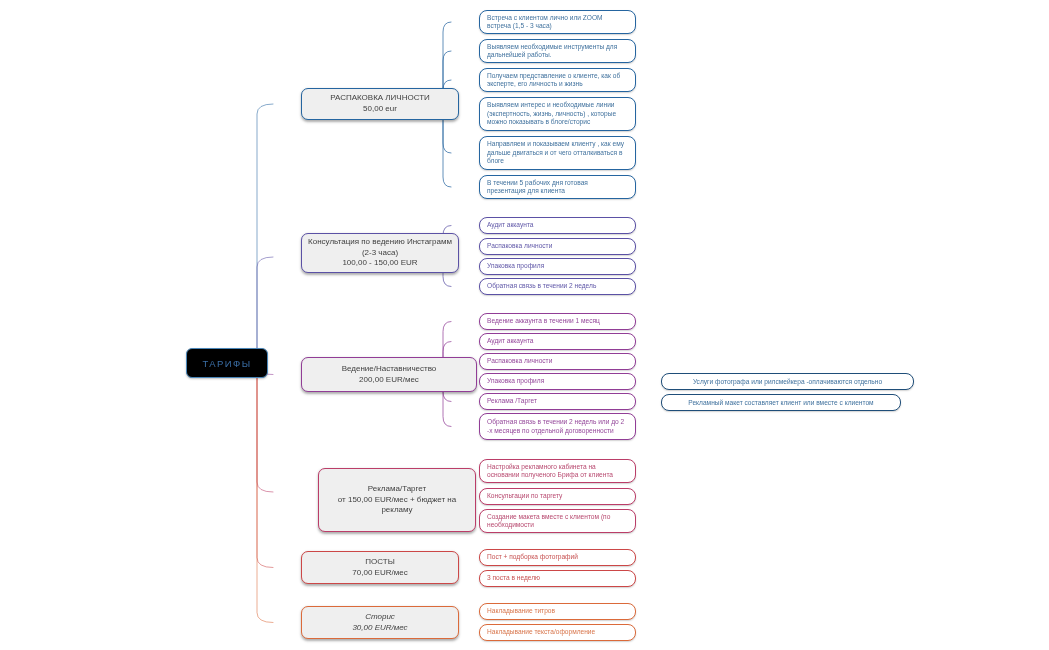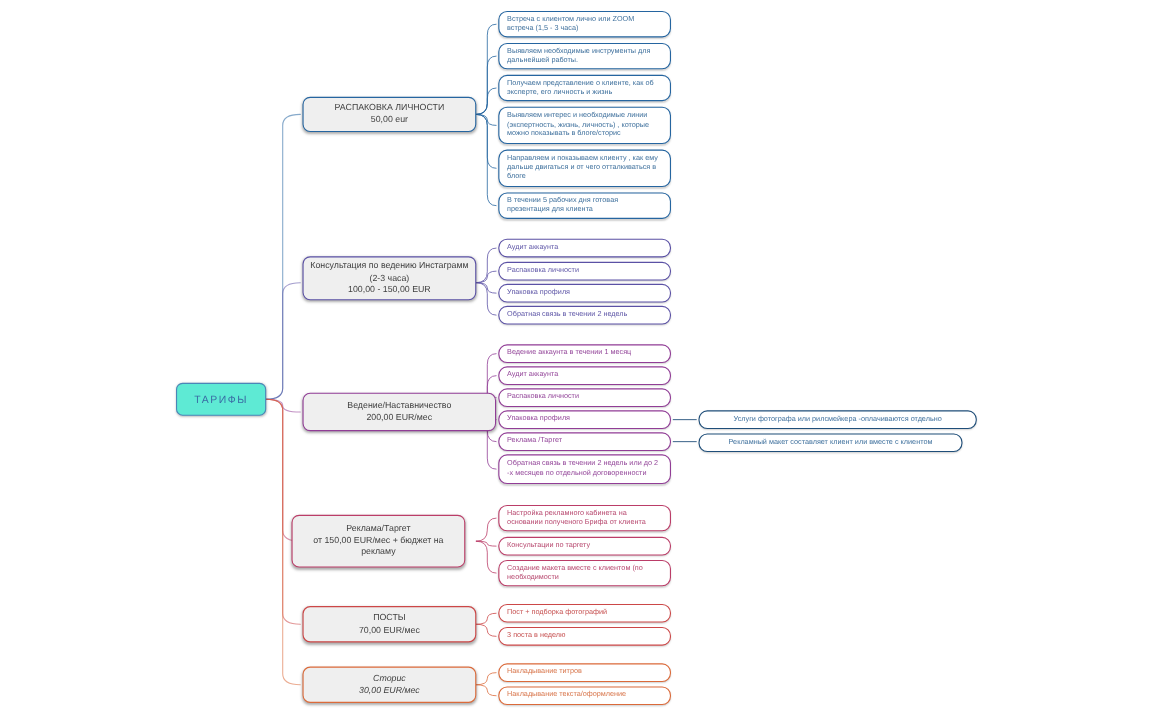"РАСПАКОВКА ЛИЧНОСТИ" .node { margin-left: none -> 26px }
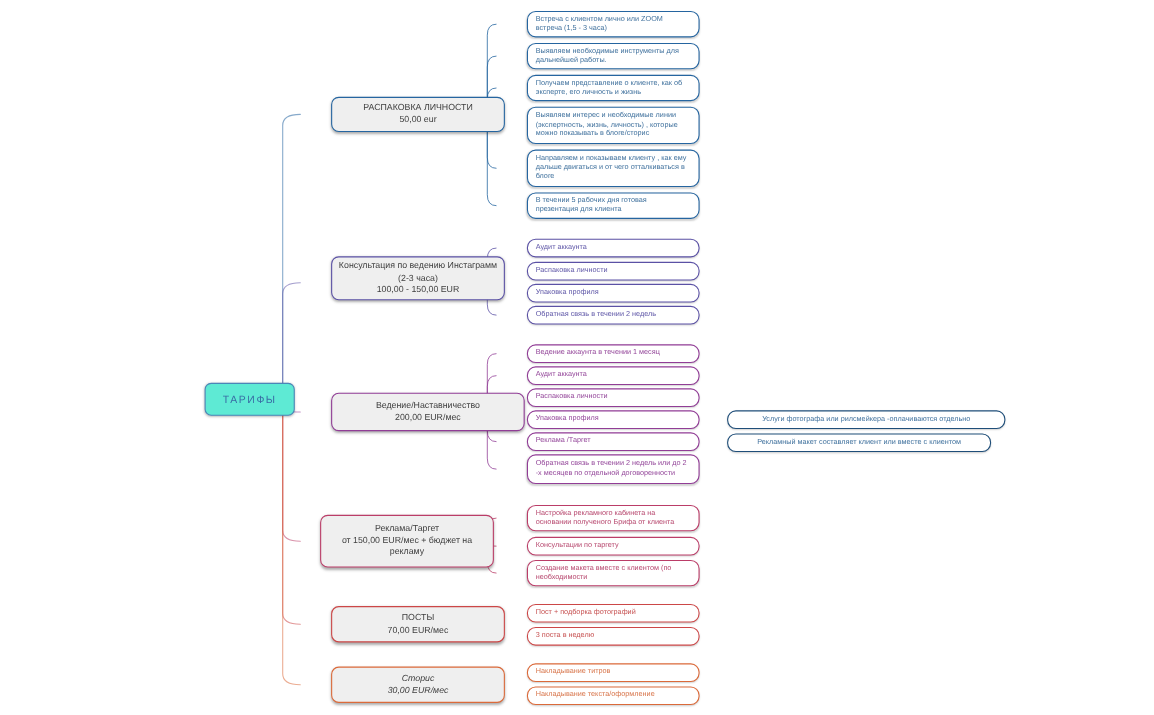"ТАРИФЫ" #root-node { background: #5eead4 -> #000000 }
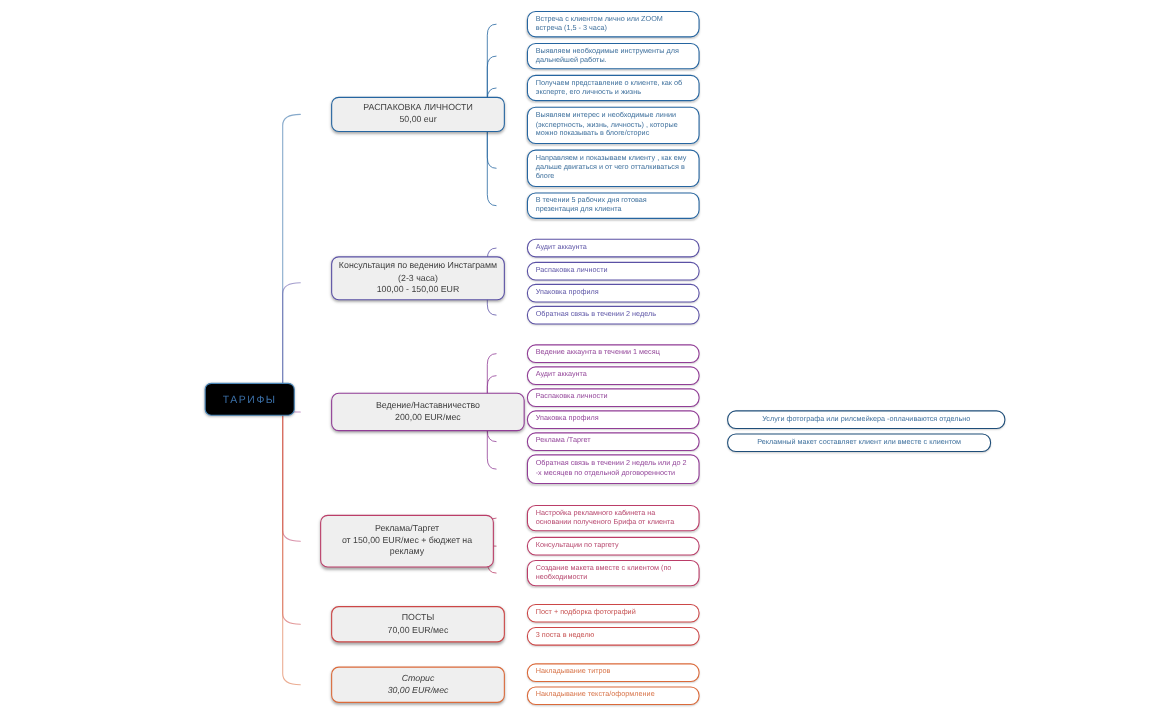"Реклама/Таргет" div.node { height: 48px -> 64px; left: 265px -> 292px }
